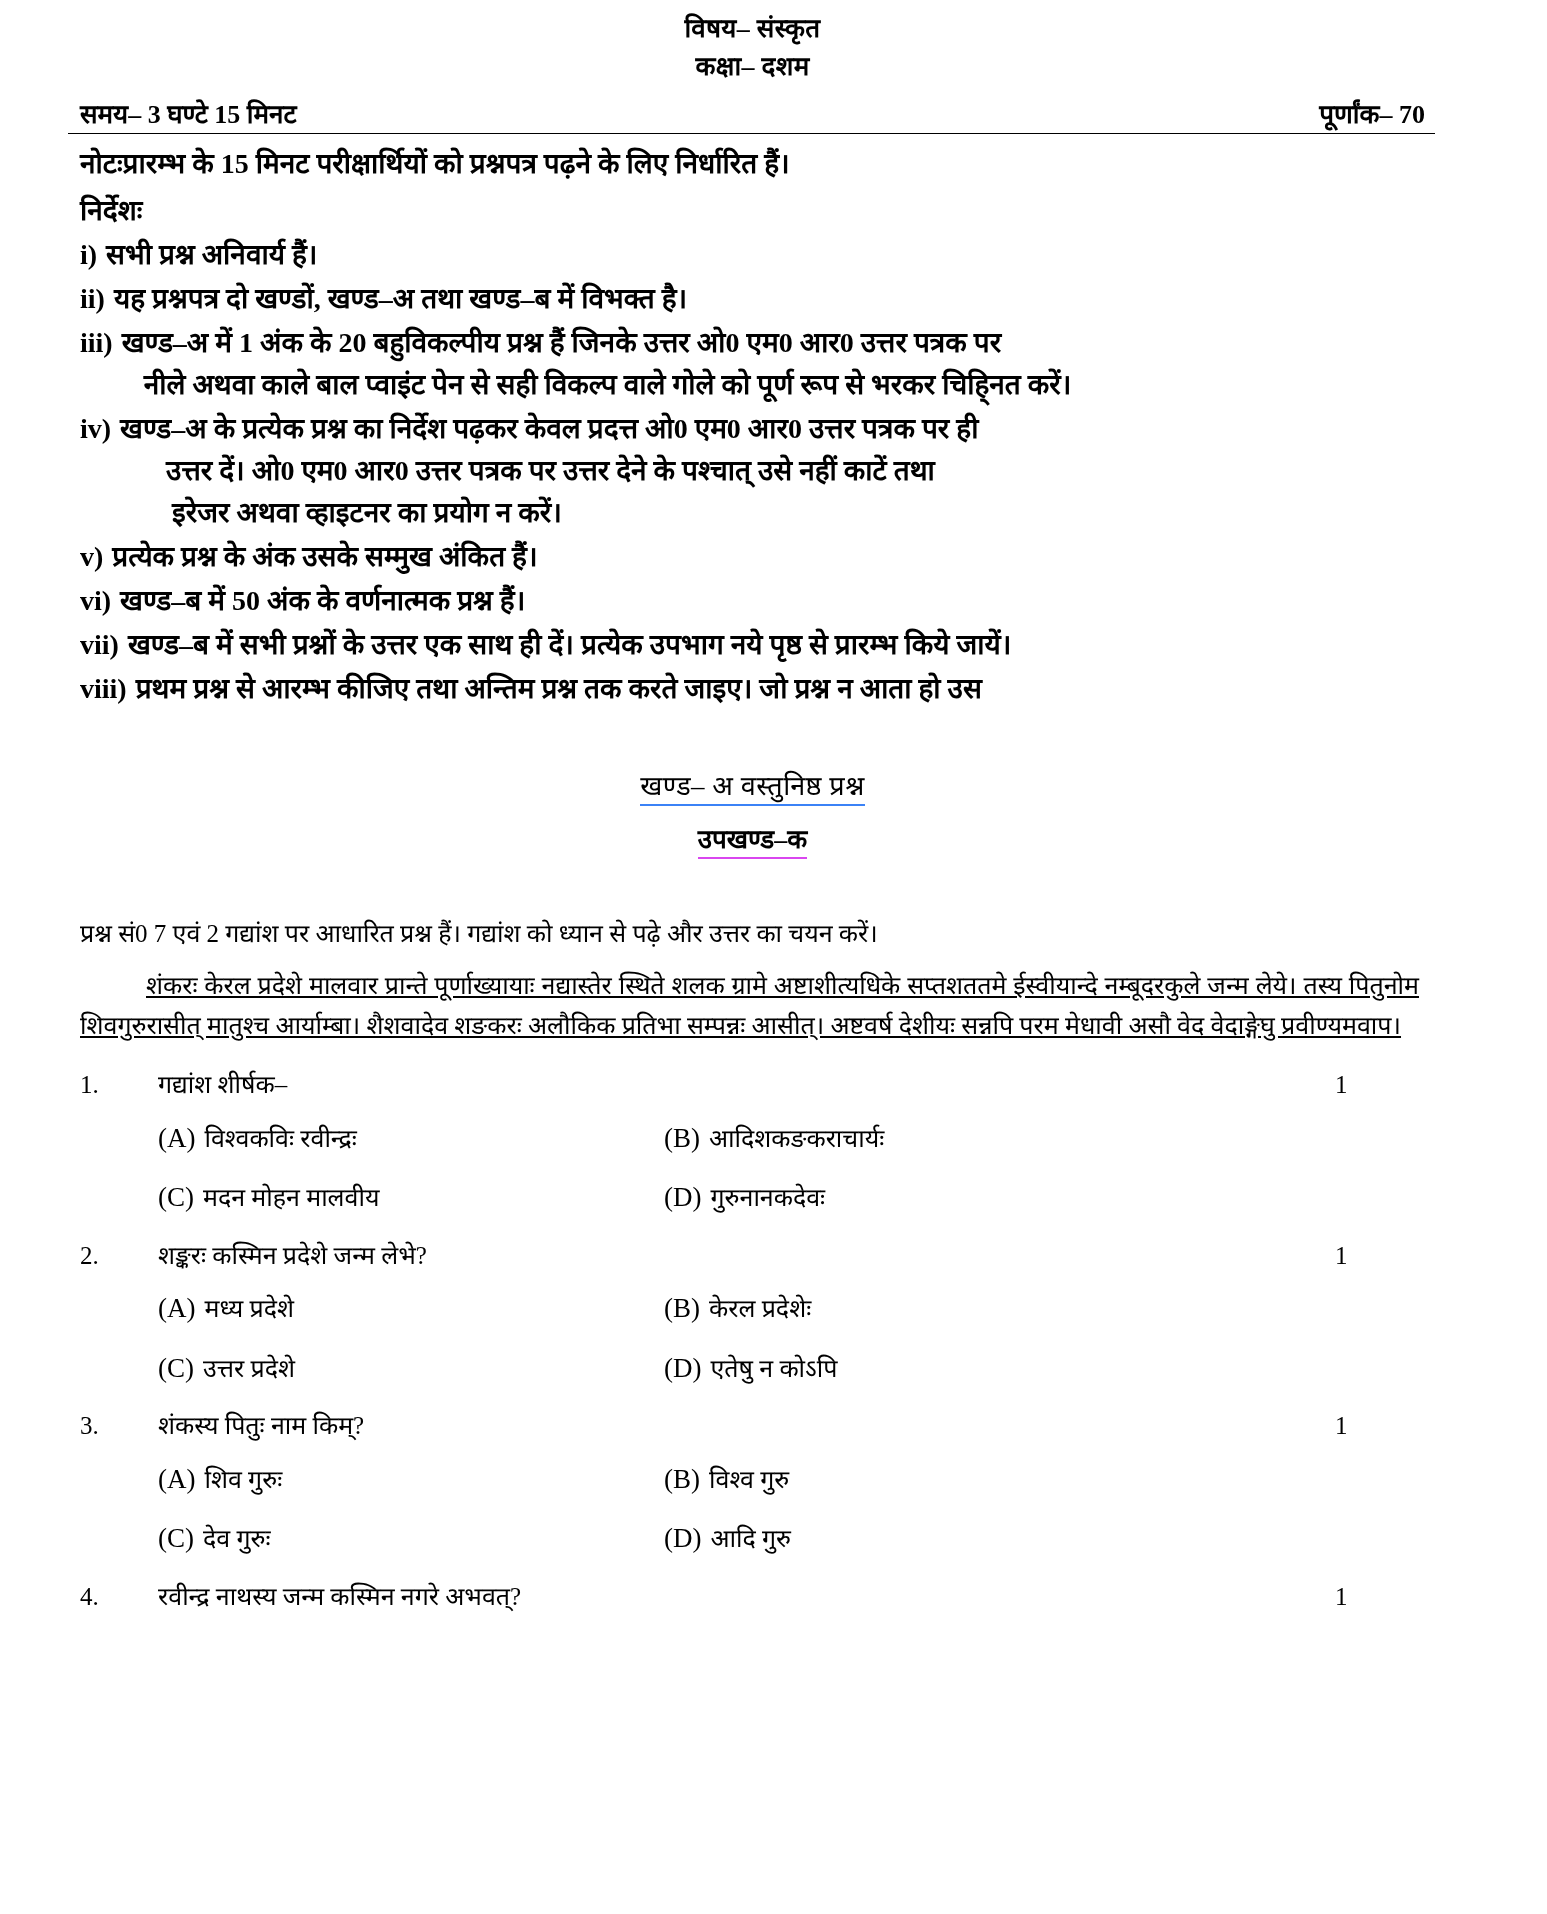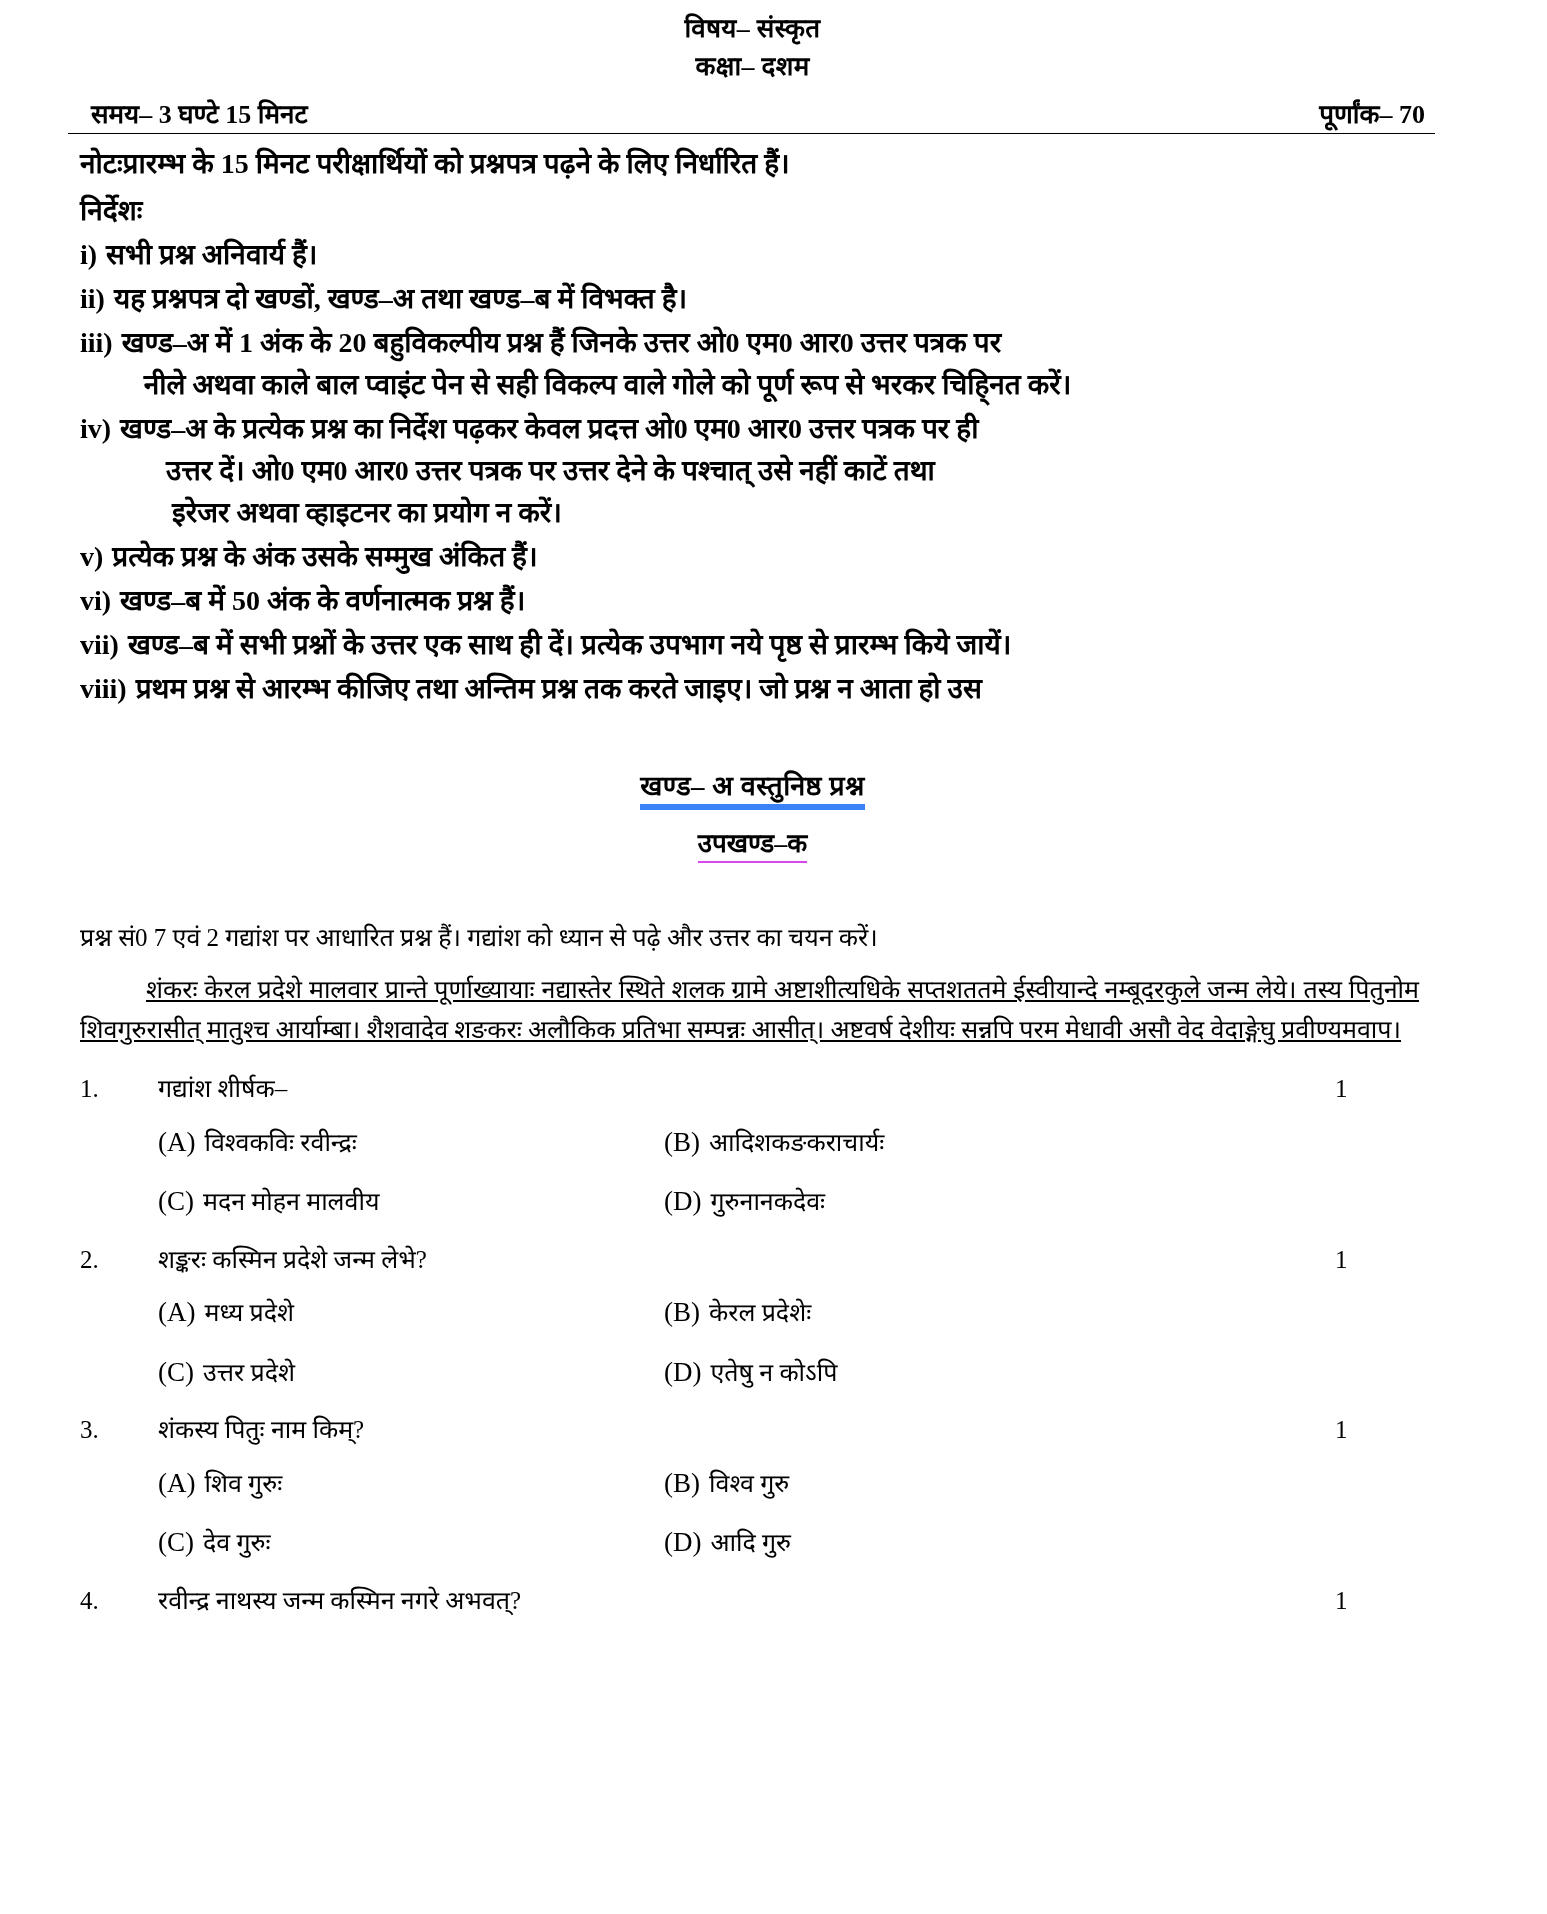"समय– 3 घण्टे 15 मिनट" .hdr-row { margin-left: 11px -> none }
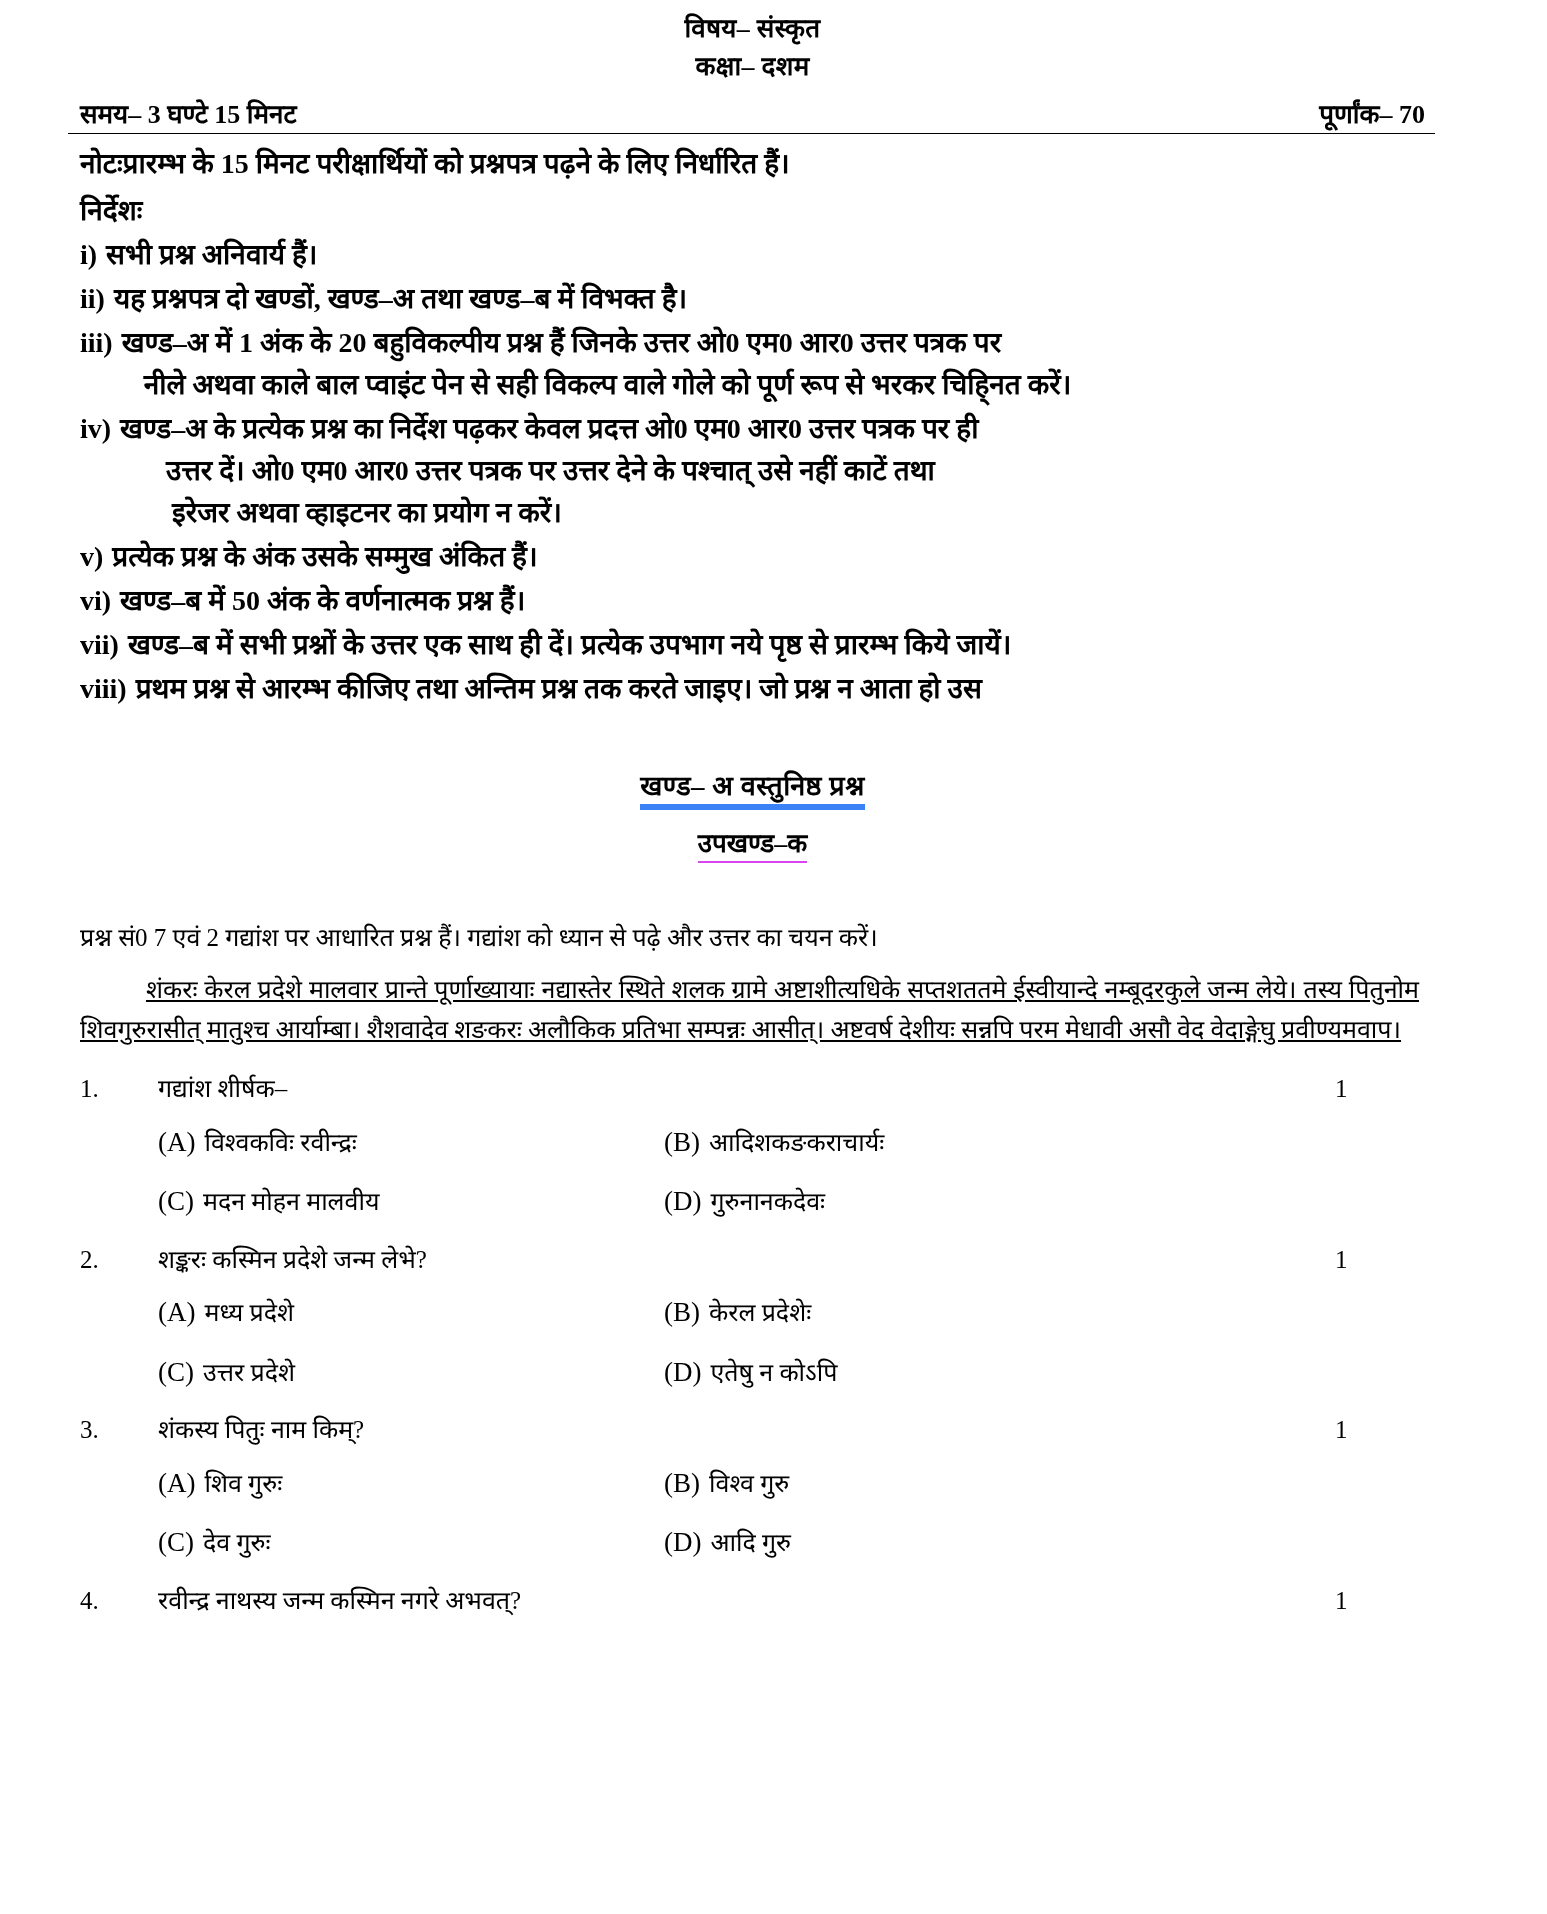"खण्ड– अ वस्तुनिष्ठ प्रश्न" .sec-head { border-bottom: 6px solid #3b82f6 -> 2px solid #3b82f6; font-weight: 700 -> 400 }
